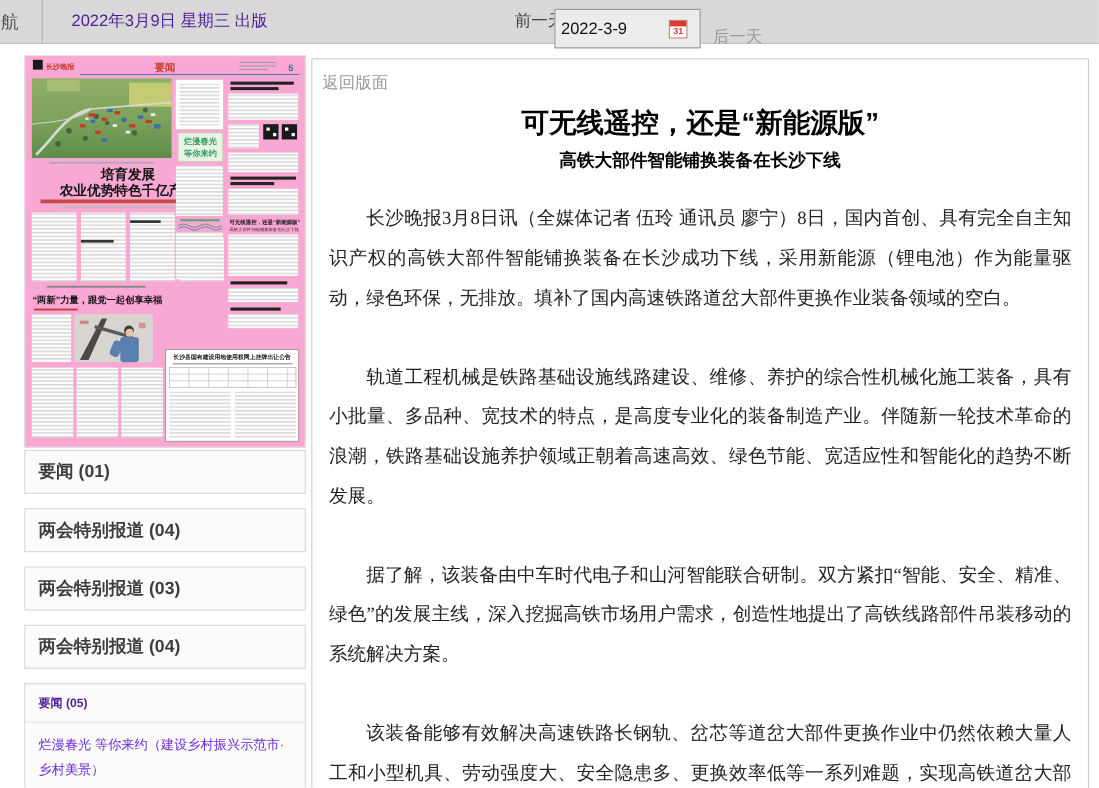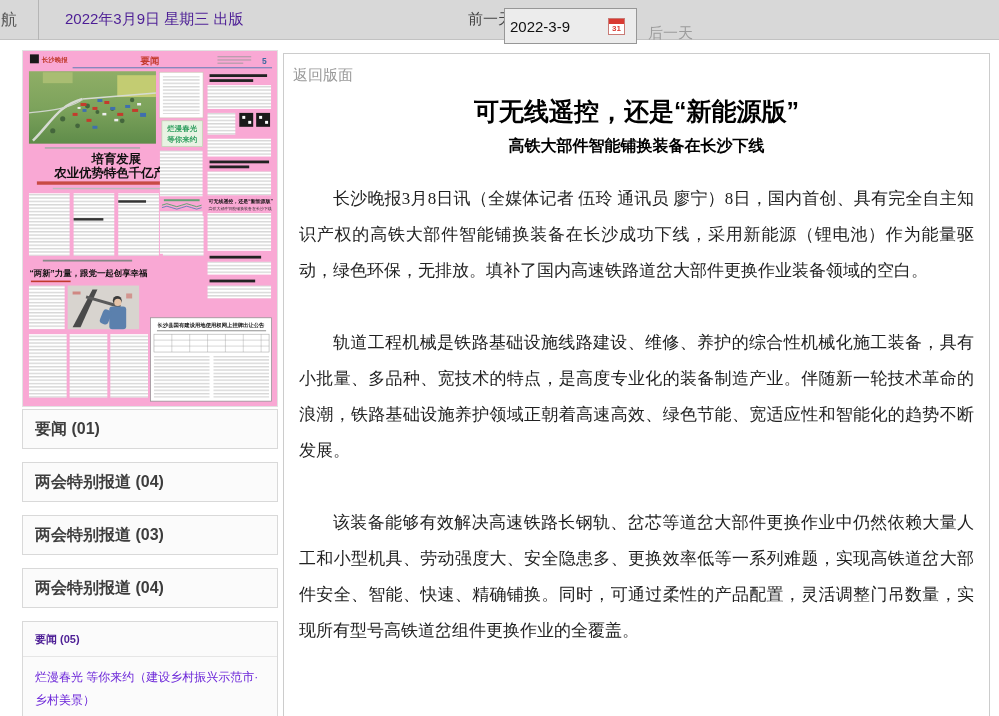"据了解，该装备由中车时代电子和山河智能联合研制。双方紧扣“智能、安全、精准、绿色" p { html: none -> <p>据了解，该装备由中车时代电子和山河智能联合研制。双方紧扣“智能、安全、精准、绿色”的发展主线，深入挖掘高铁市场用户需求，创造性地提出了高铁线路部件吊装移动的系统解决方案。</p> }
